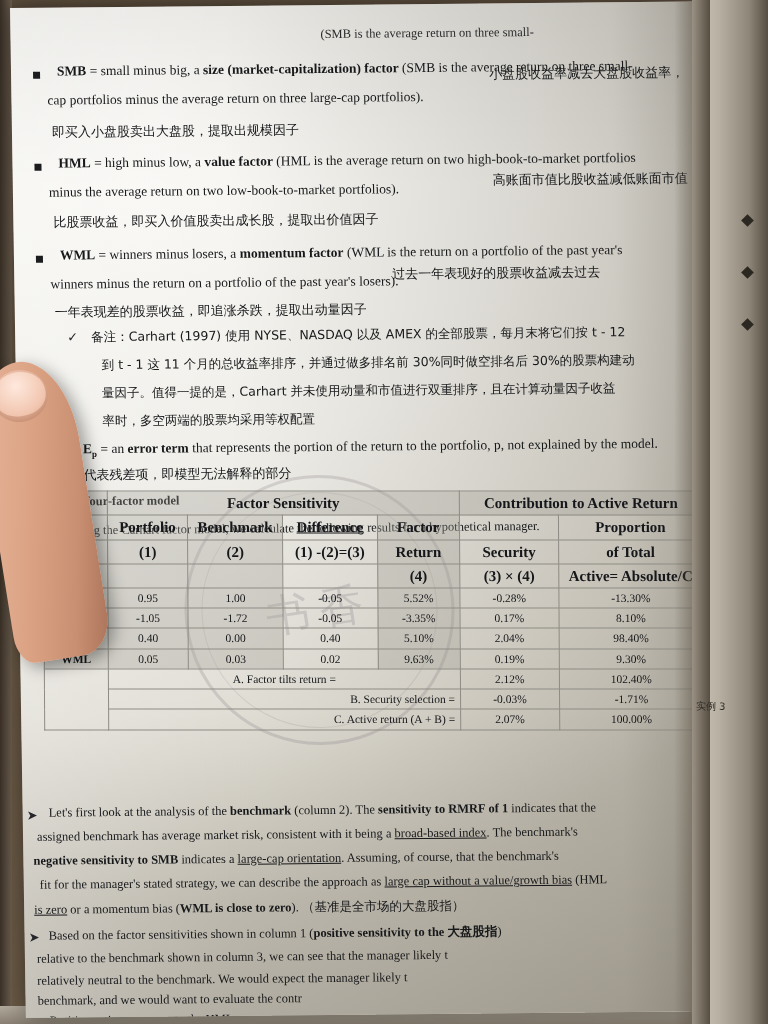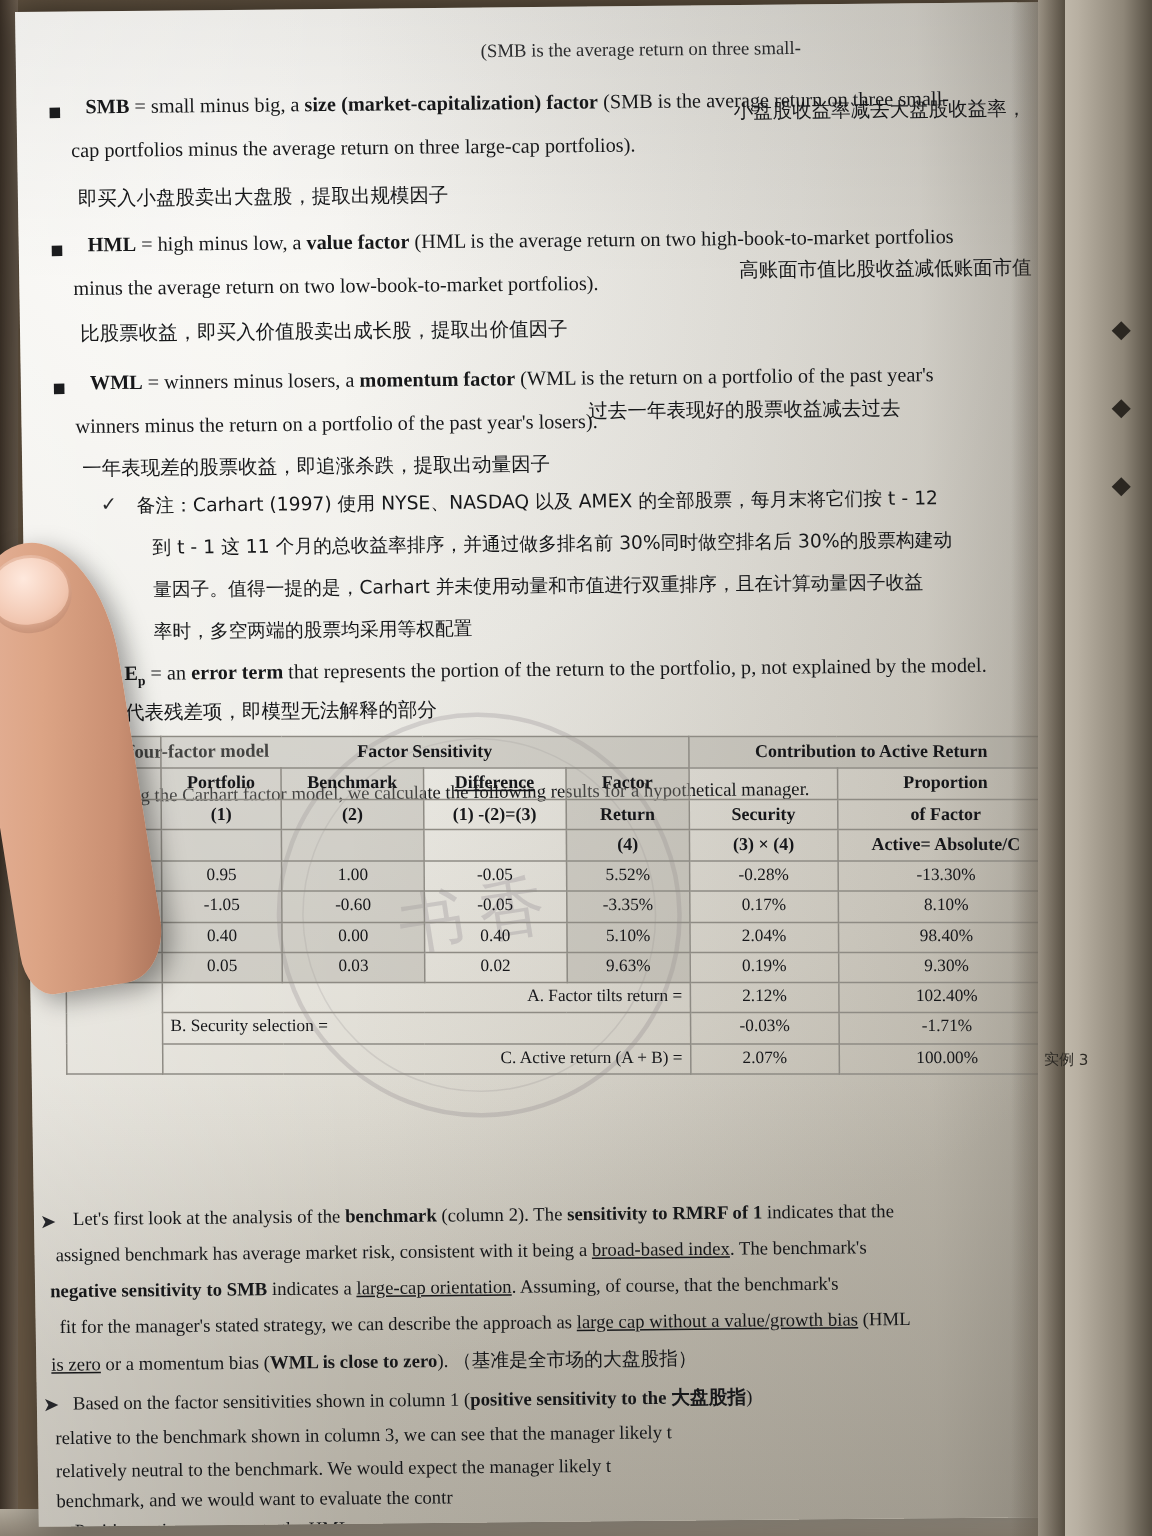"Factor Sensitivity" .hdr { font-size: 12px -> 15px }
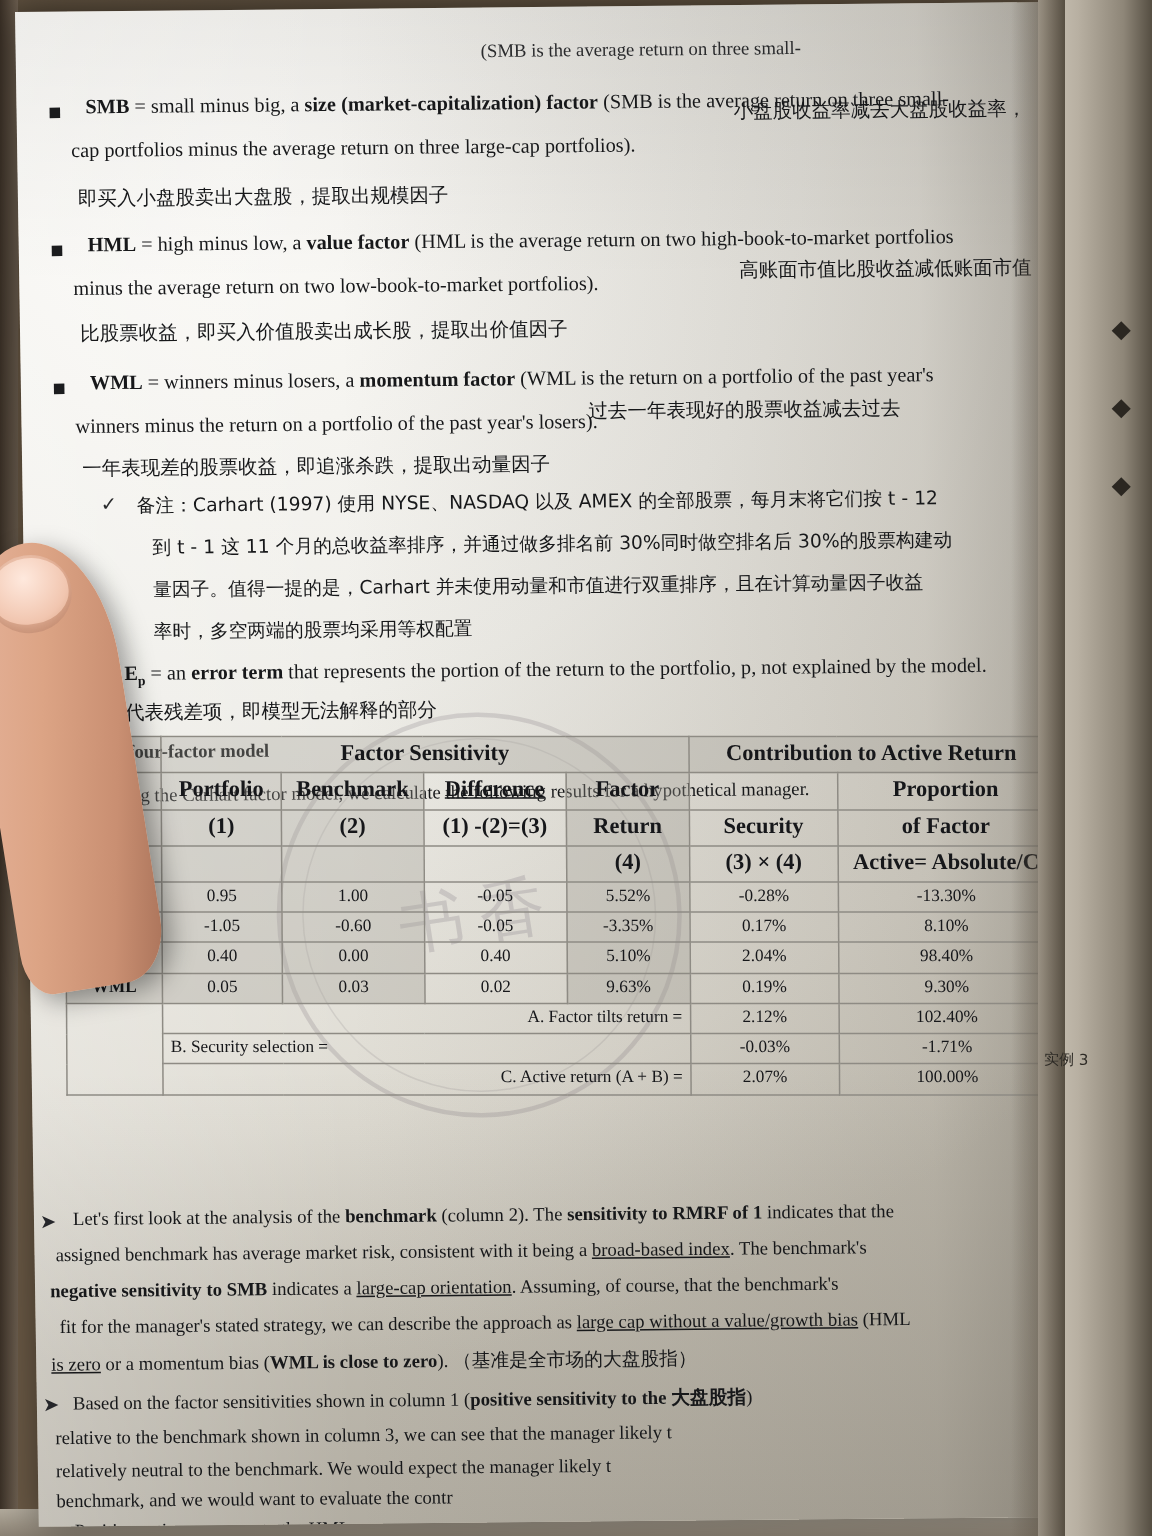"of Factor" td.hdr { text: Factor -> Total }
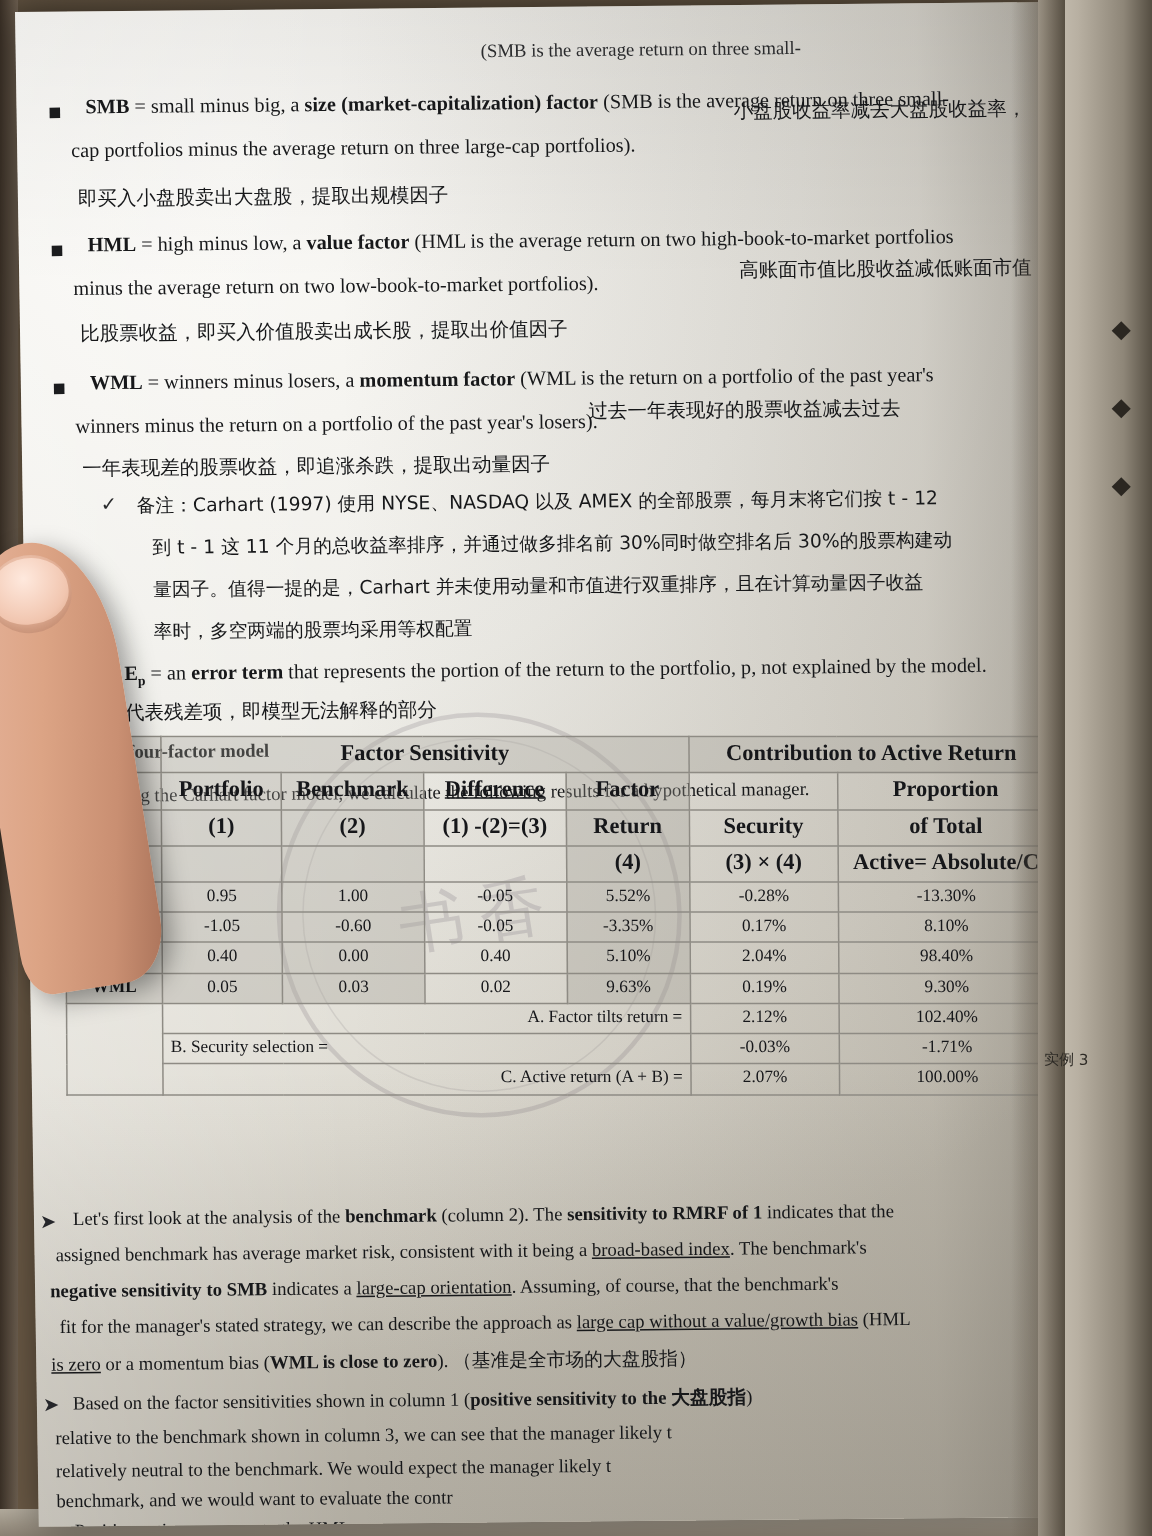"-0.60" td.shade { text: -0.60 -> -1.72 }
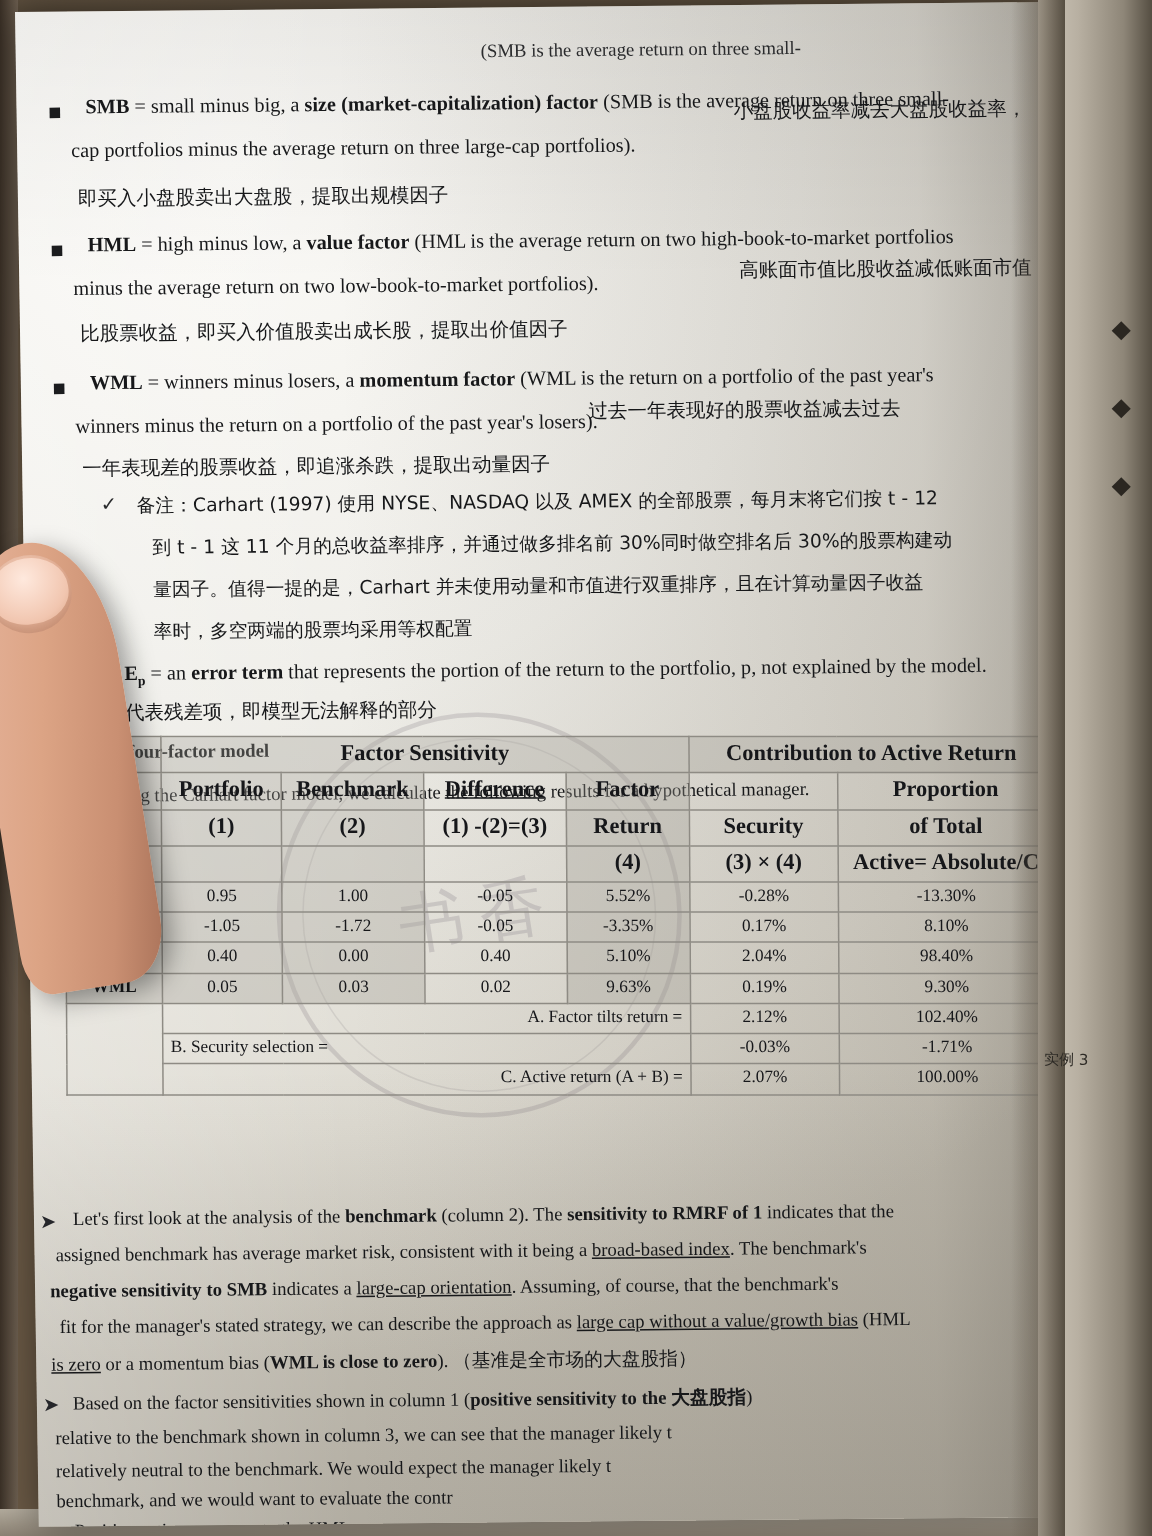"A. Factor tilts return =" td.lft { text-align: right -> center }
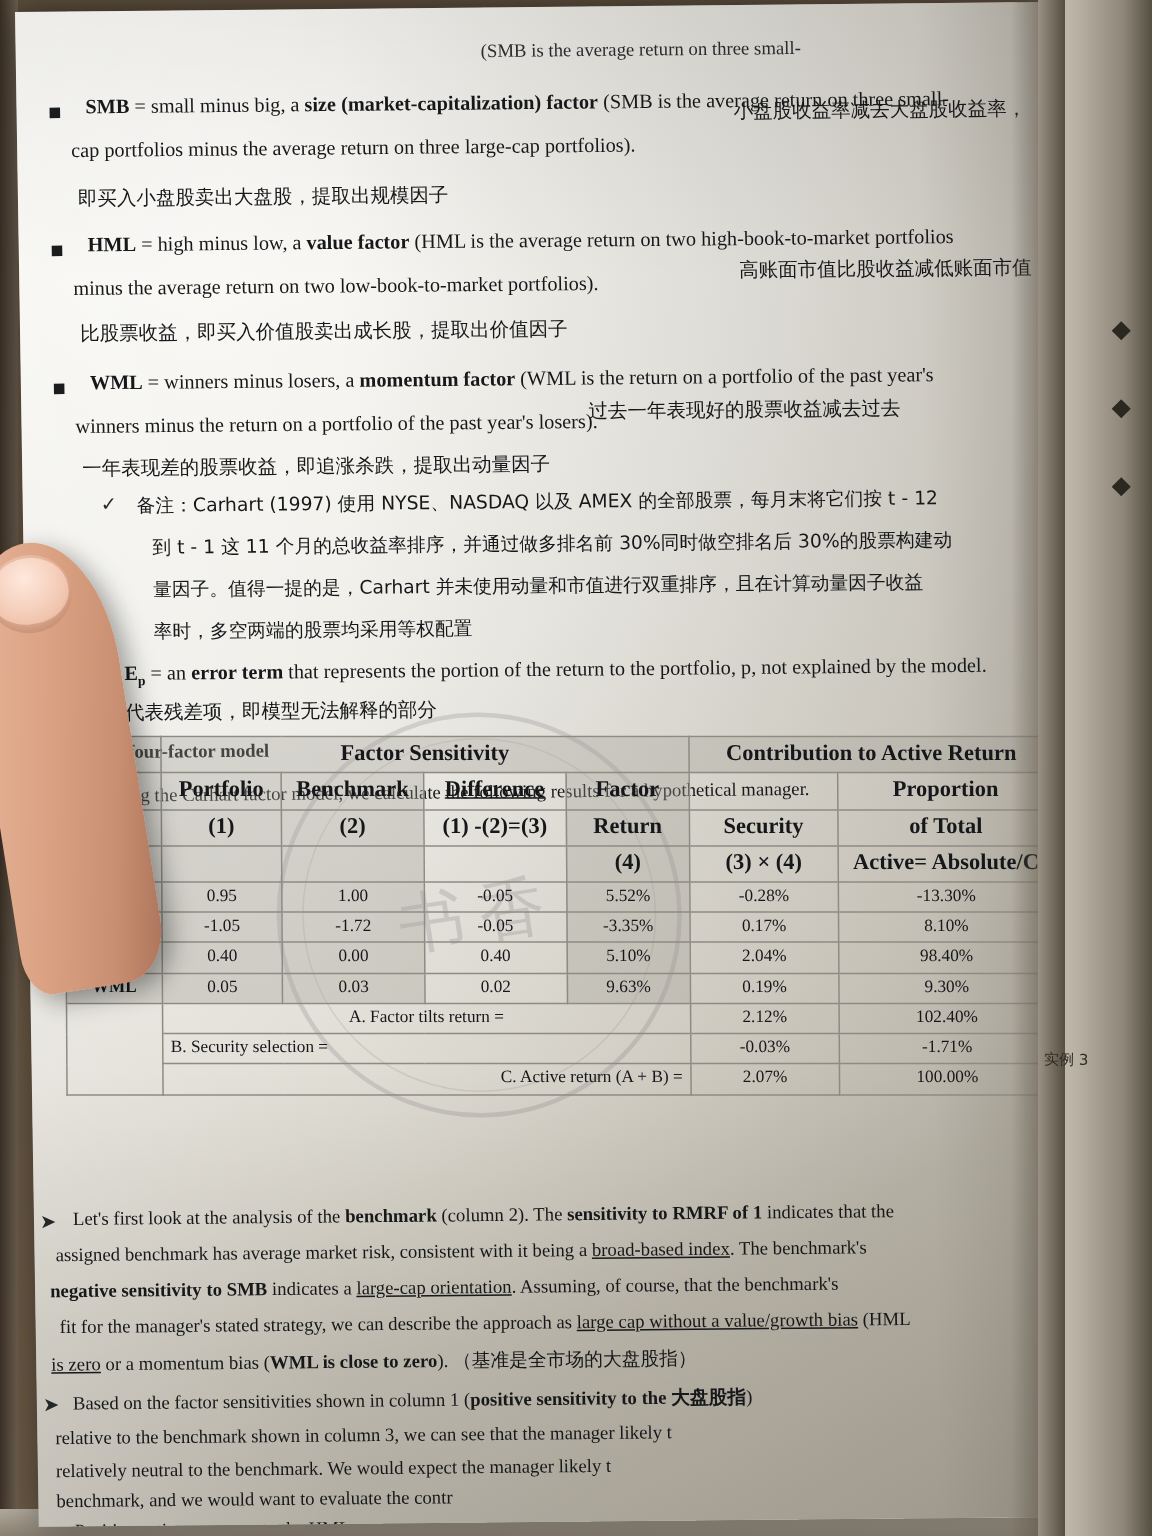"B. Security selection =" td.lft { text-align: left -> right }
